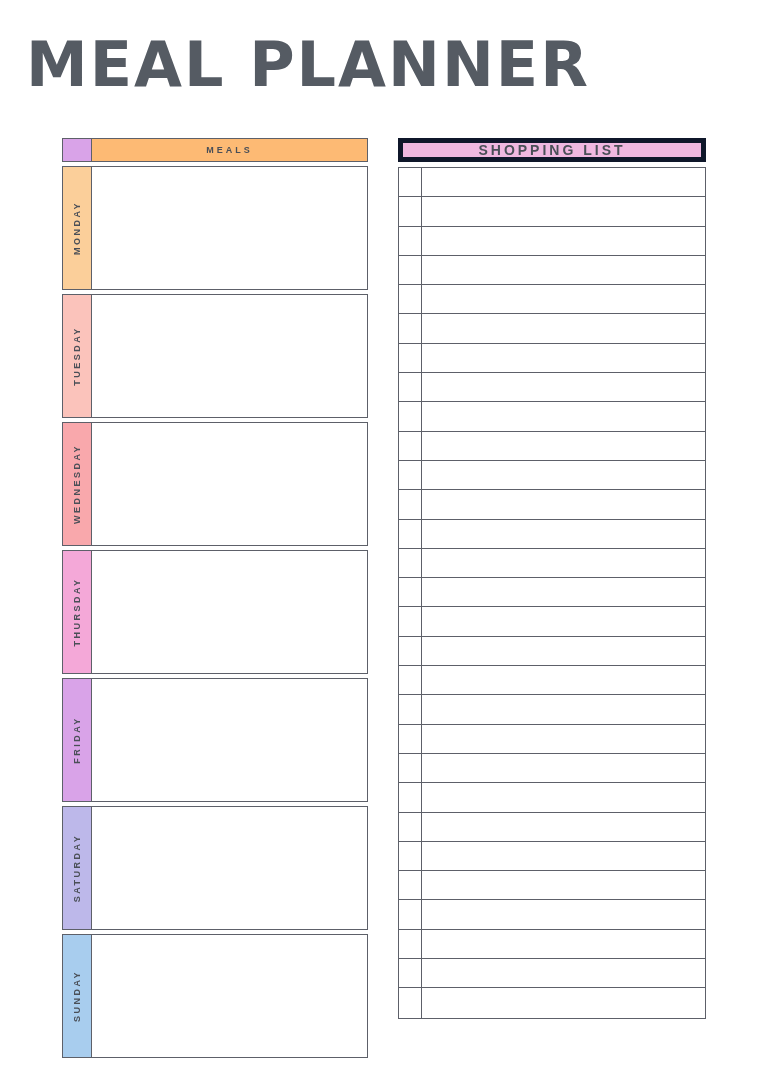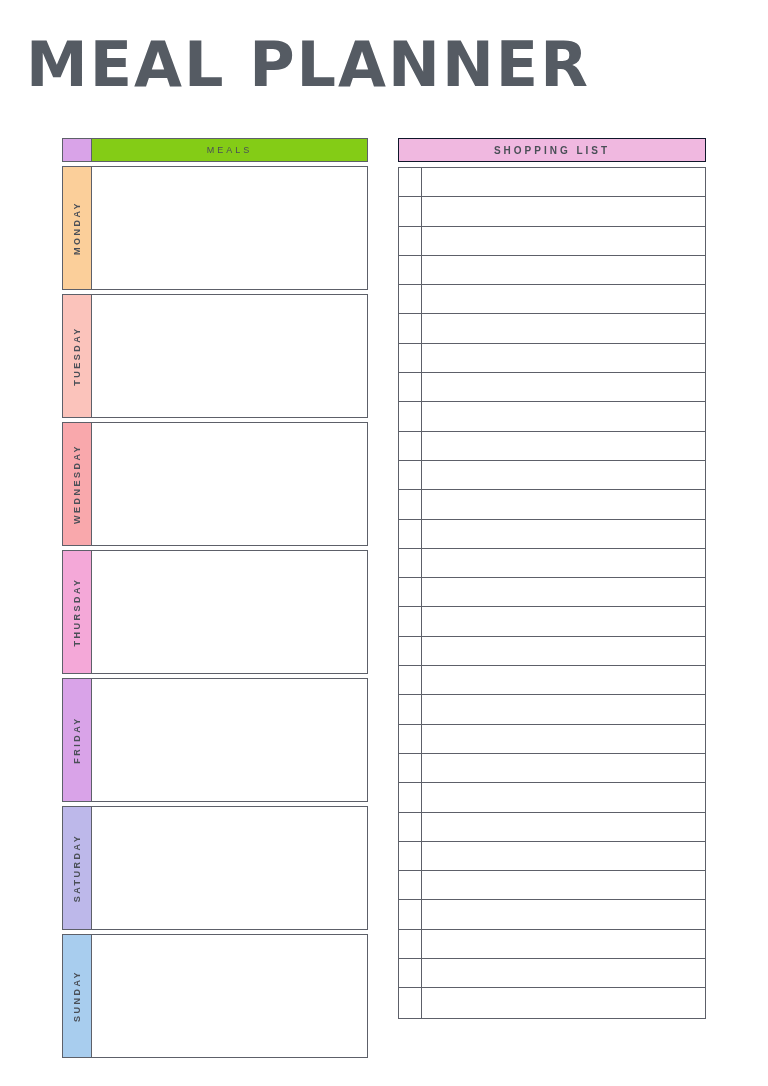"MEALS" .meals-header-label { background: #84cc16 -> #fdba74; font-weight: normal -> bold }
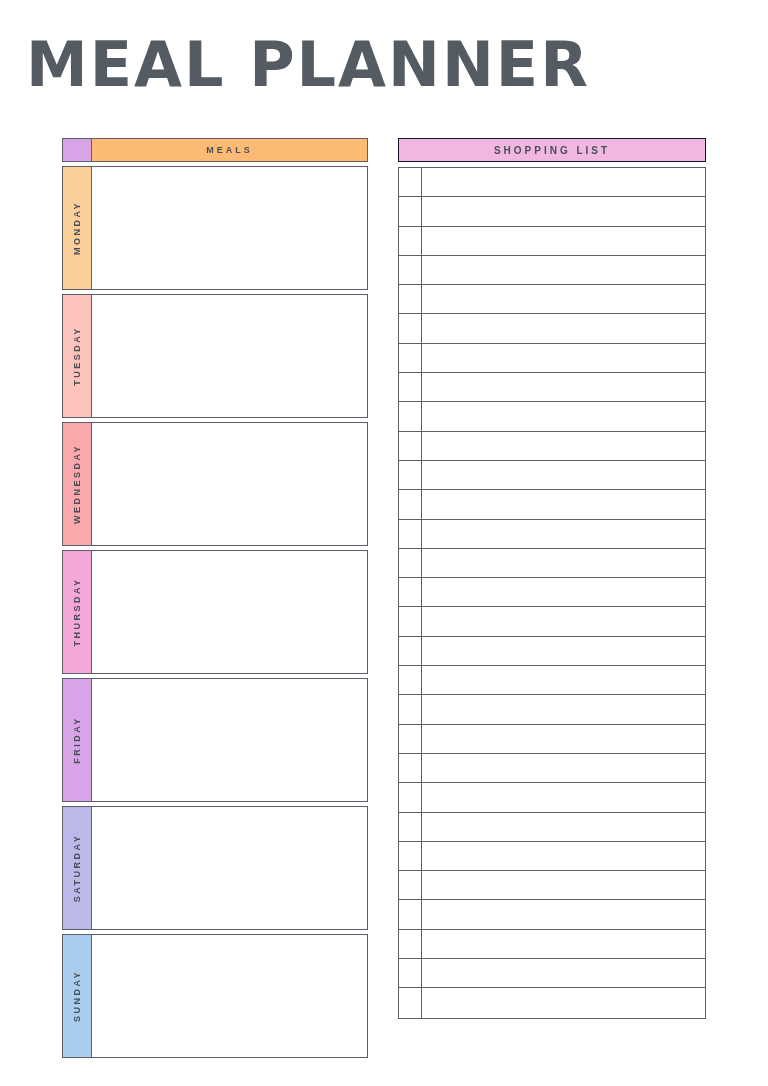"SHOPPING LIST" .shop-header { border: 1px solid #0f172a -> 5px solid #0f172a; font-size: 10px -> 14px }
